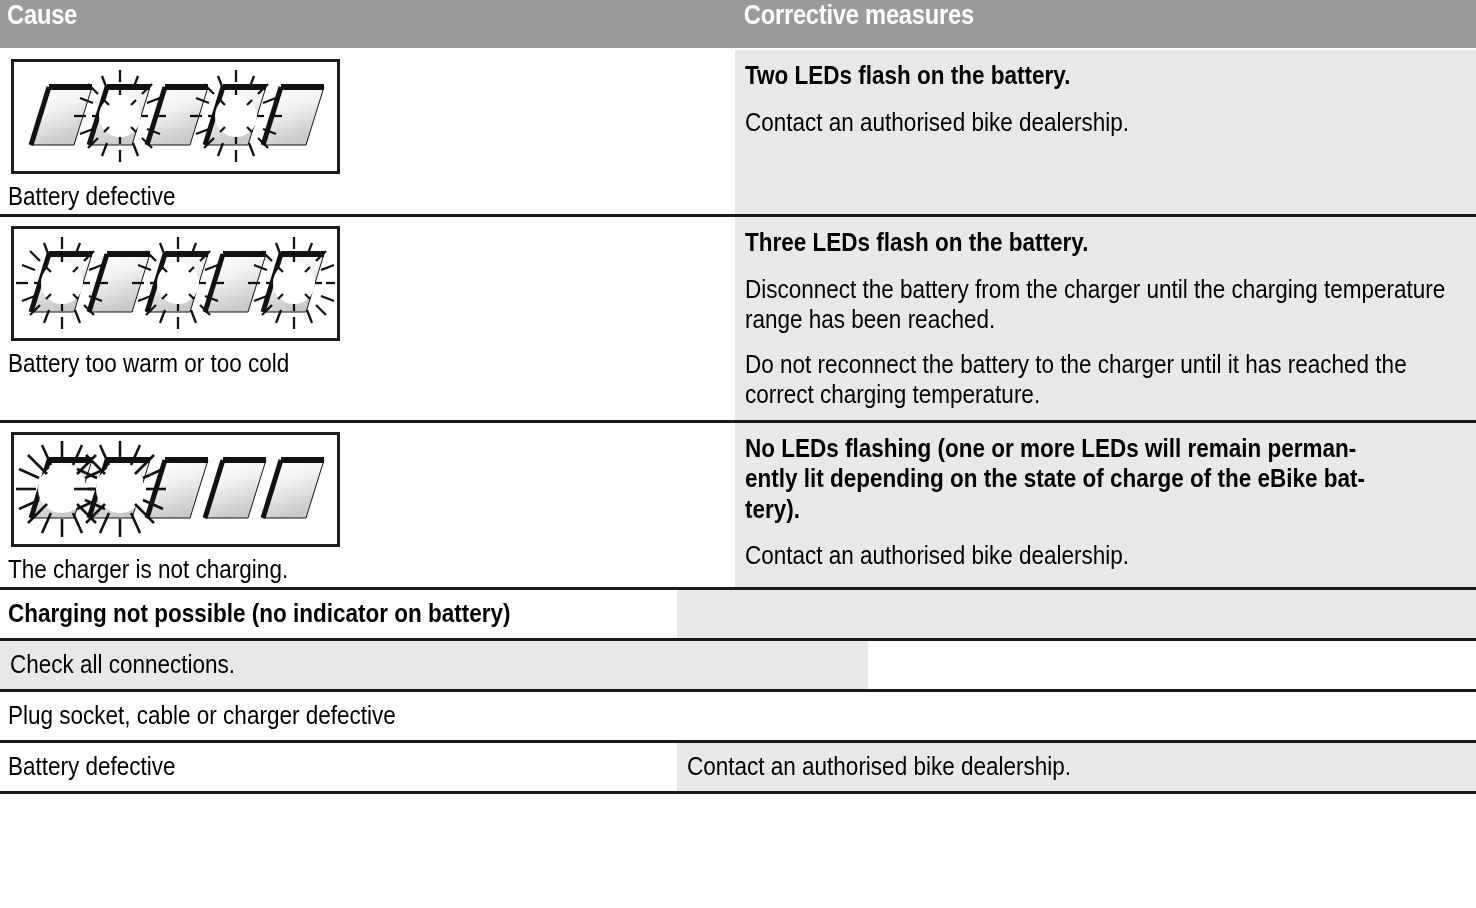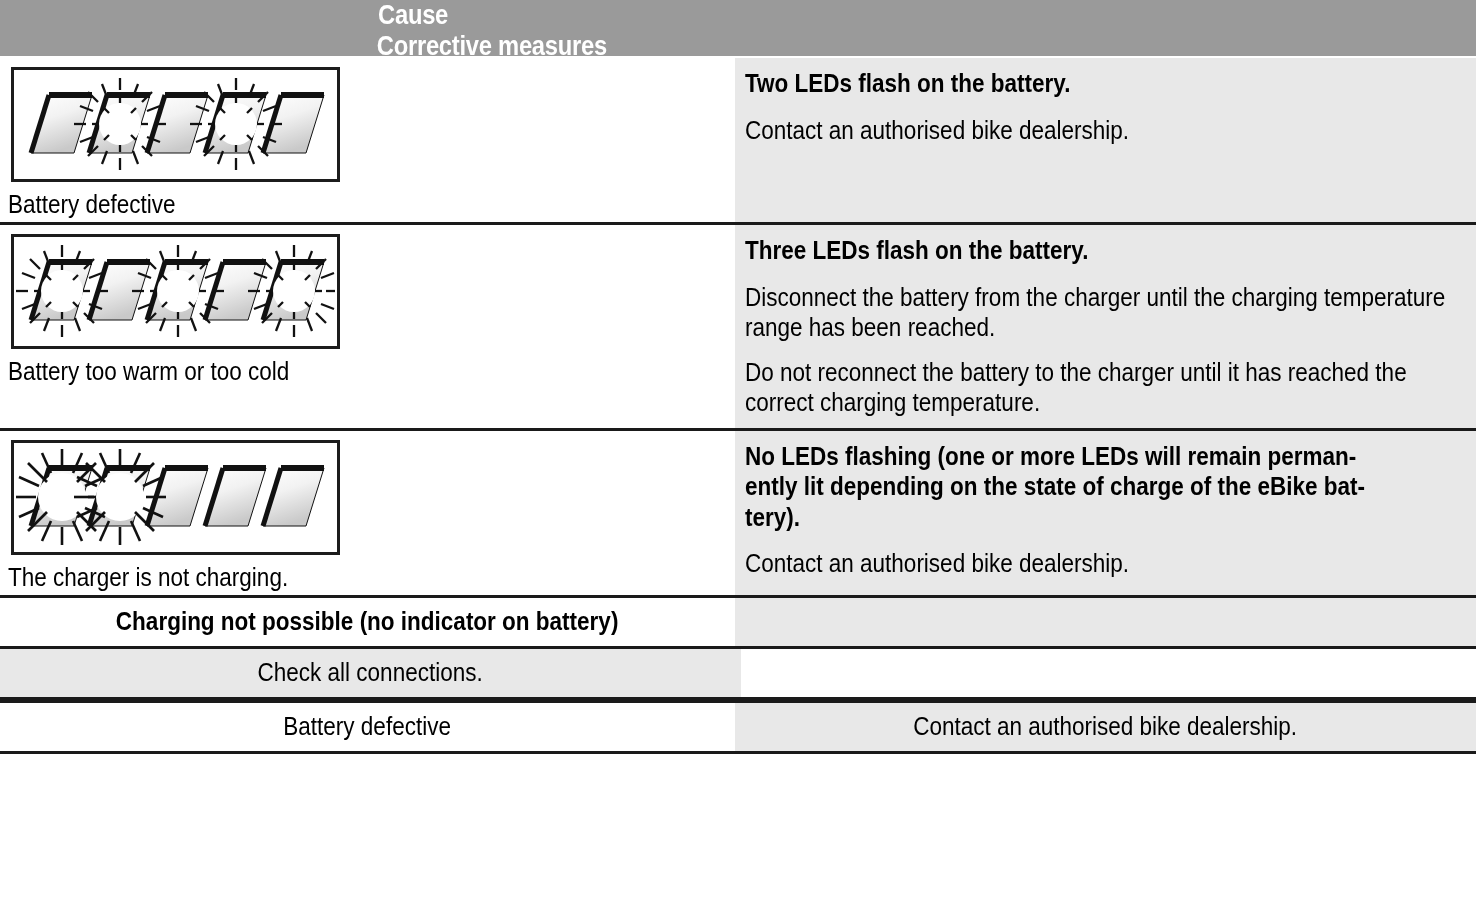"Cause" .thead { align-items: center -> flex-start; flex-direction: column -> none; height: 56px -> 48px }
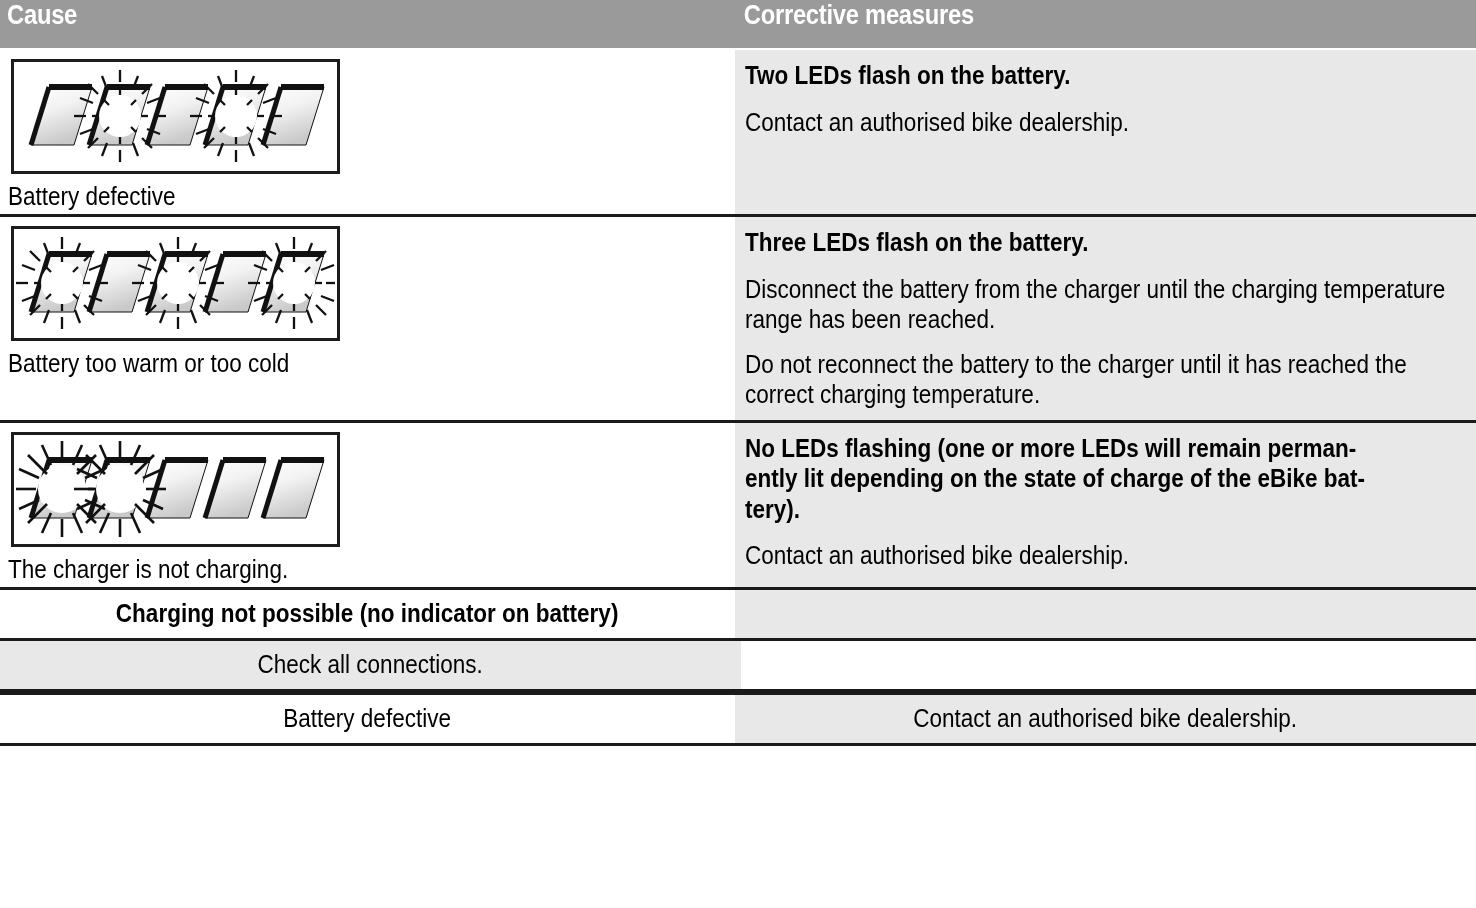"Charging not possible (no indicator" .srow { text-align: center -> none }
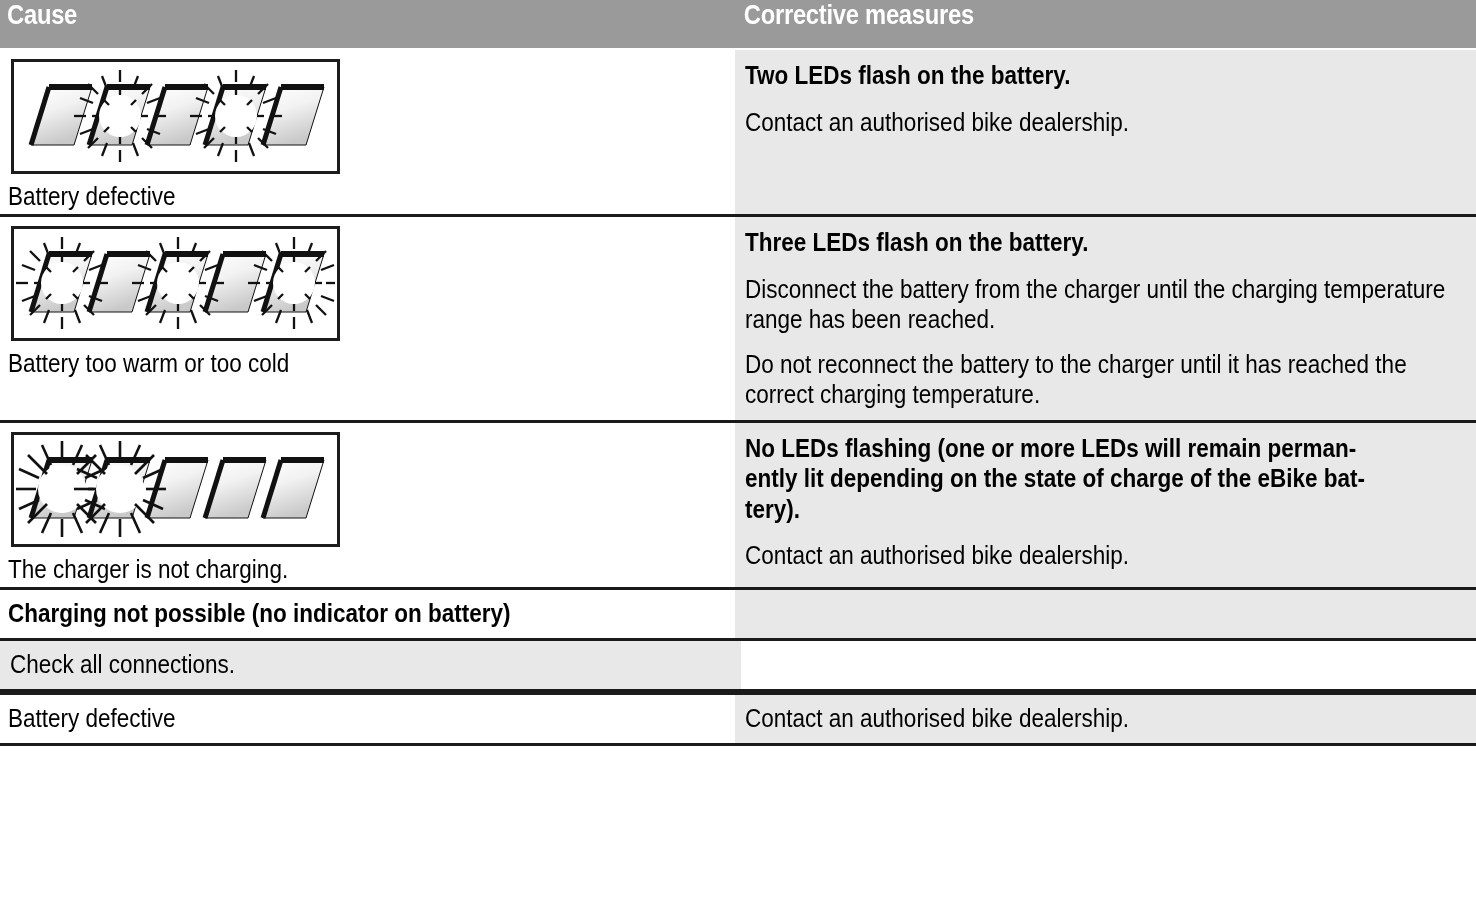"Check all connections." .srow .cr { width: 741px -> 868px }
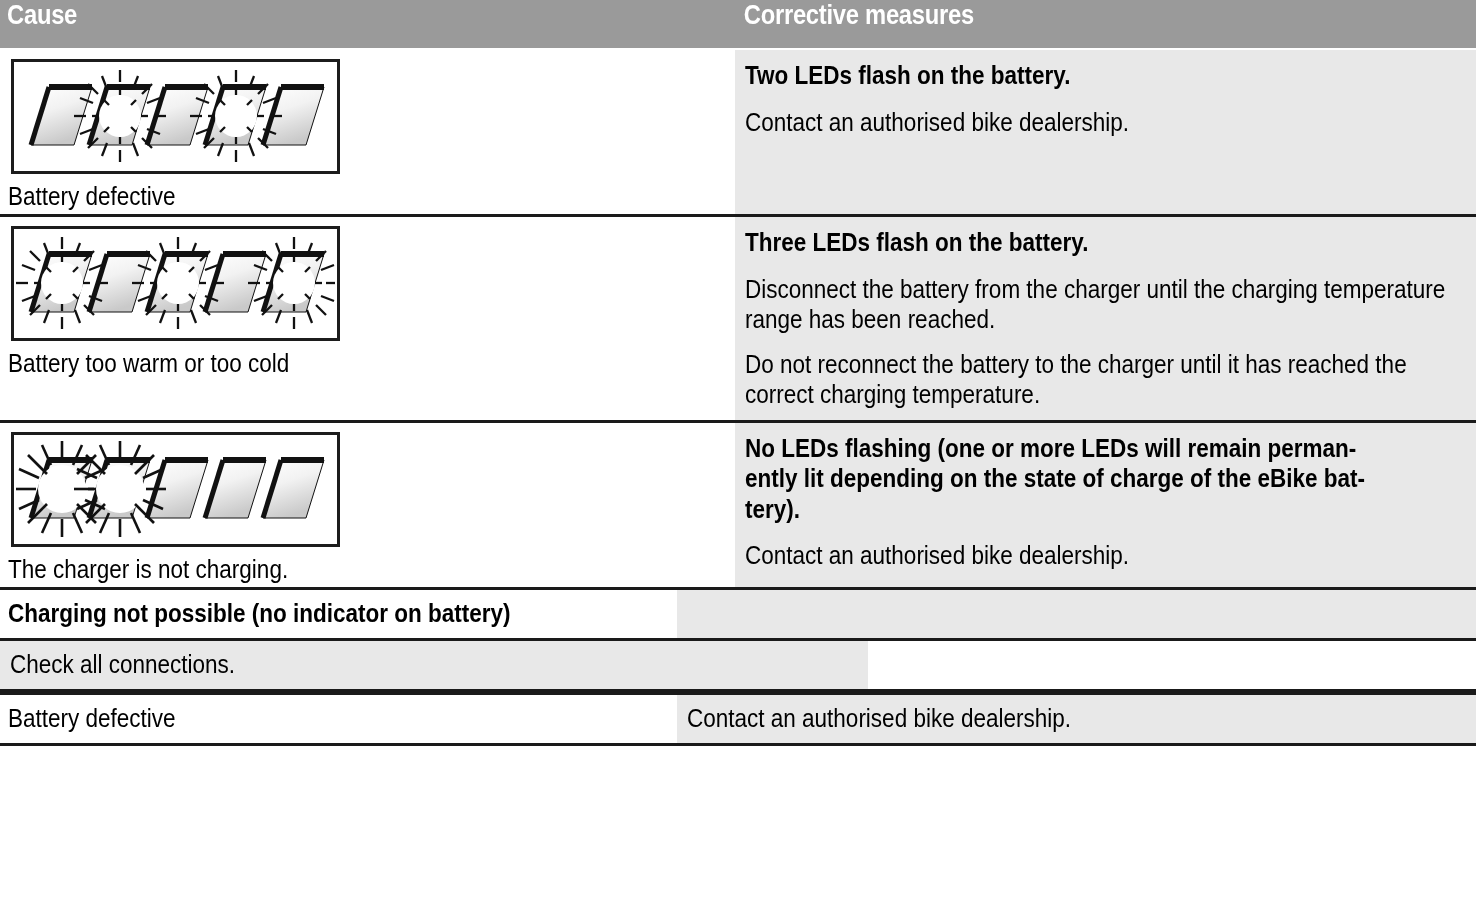"Plug socket, cable or charger" div.cl { html: none -> <div> <div>Plug socket, cable or charger defective</div> </div> }
